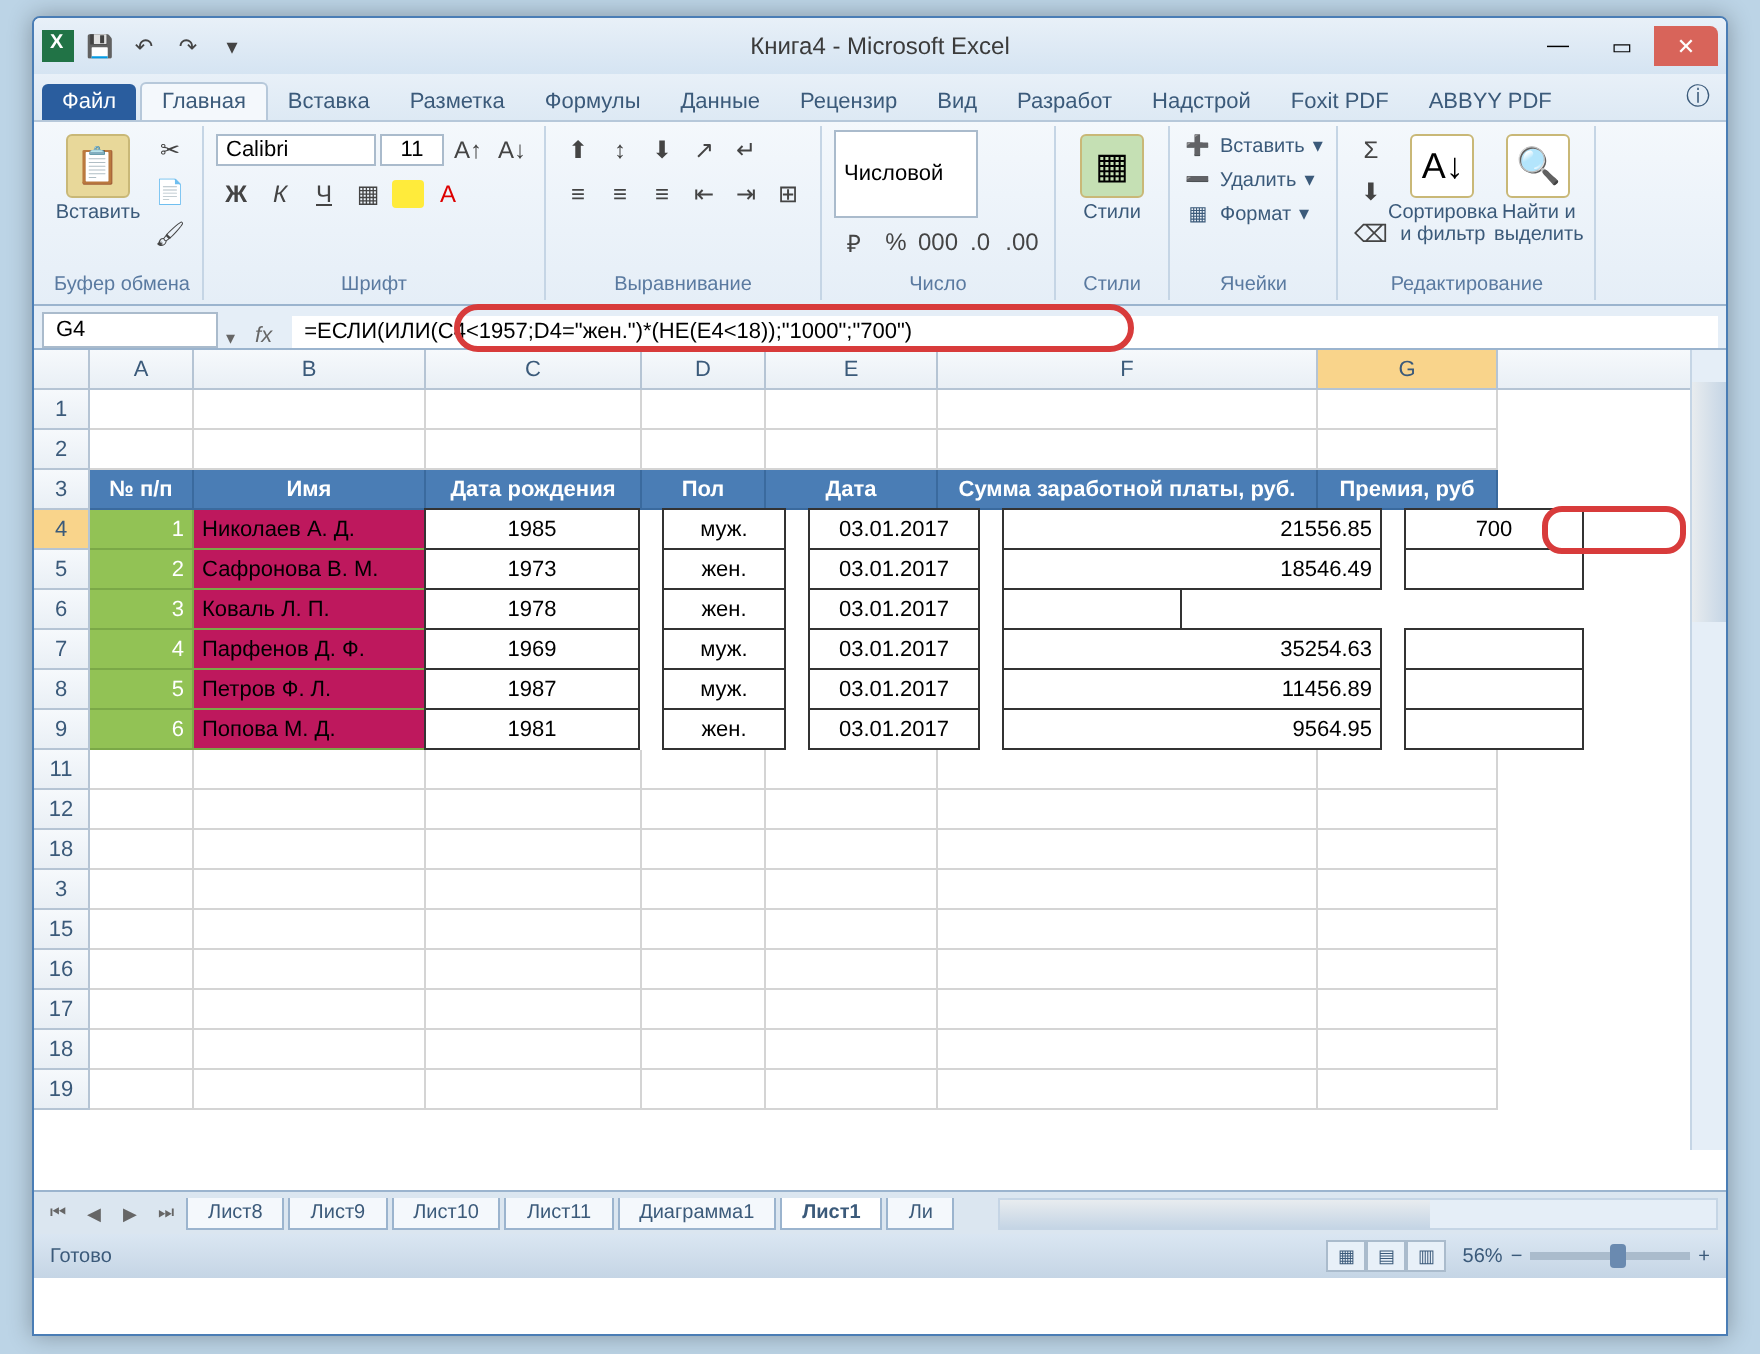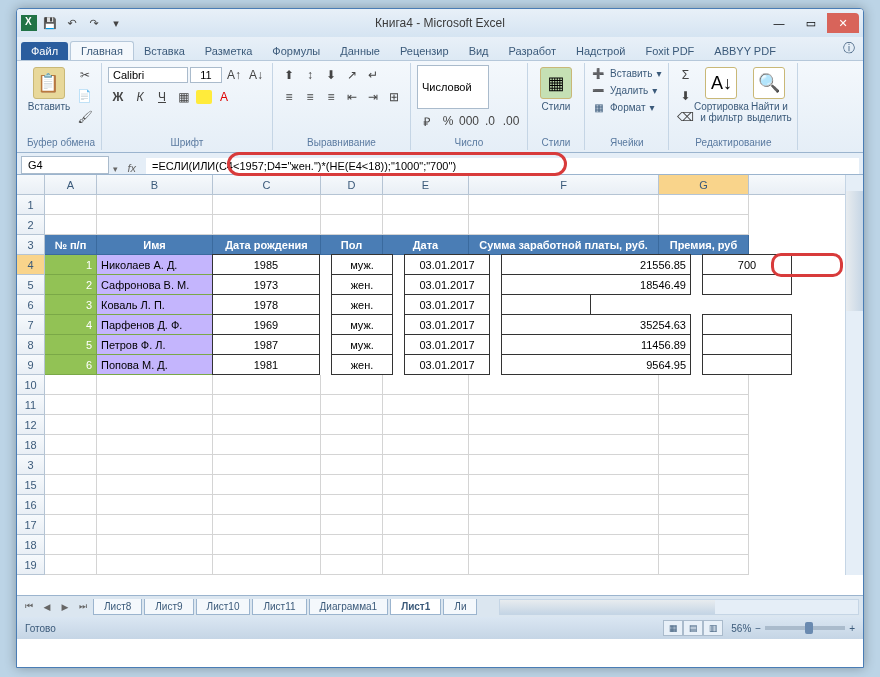"Николаев А. Д." .cell.name-cell { background: #c4b5fd -> #be185d }
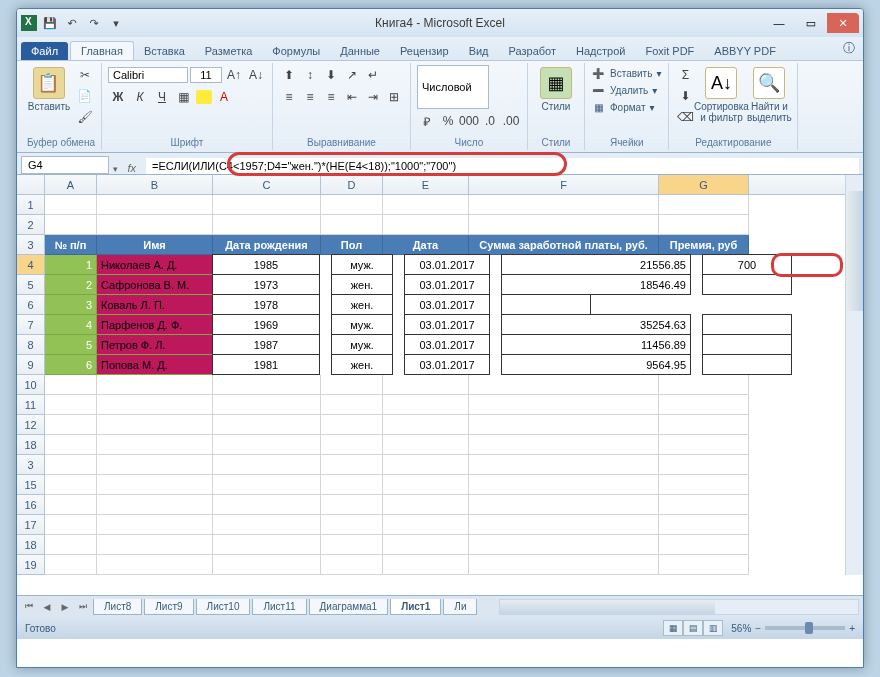"10" div.row { html: <div> <div>10</div> <div></div> <div></div> <div></div> <div></div> <div></div> <div></div> <div></div> </div> -> none }
